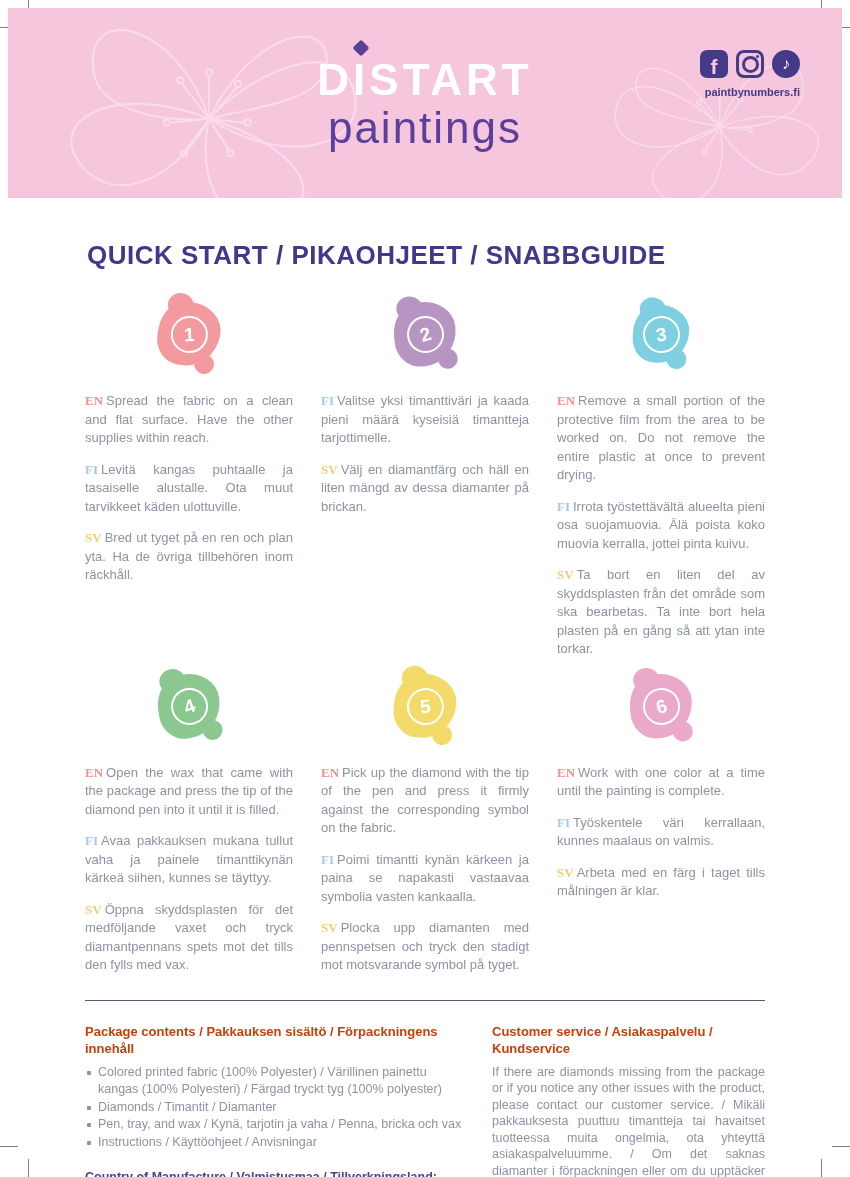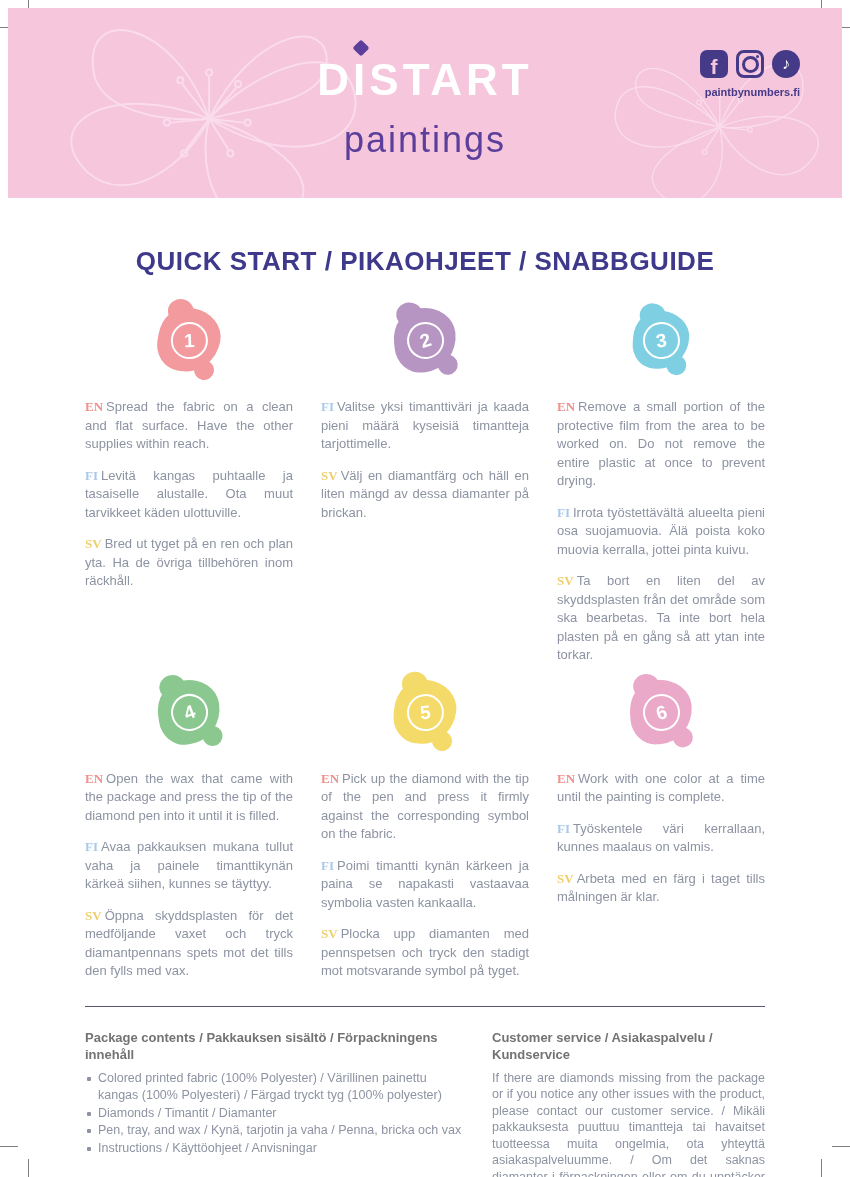"paintings" .logo-sub { font-size: 36px -> 44px; margin-top: 20px -> 4px }
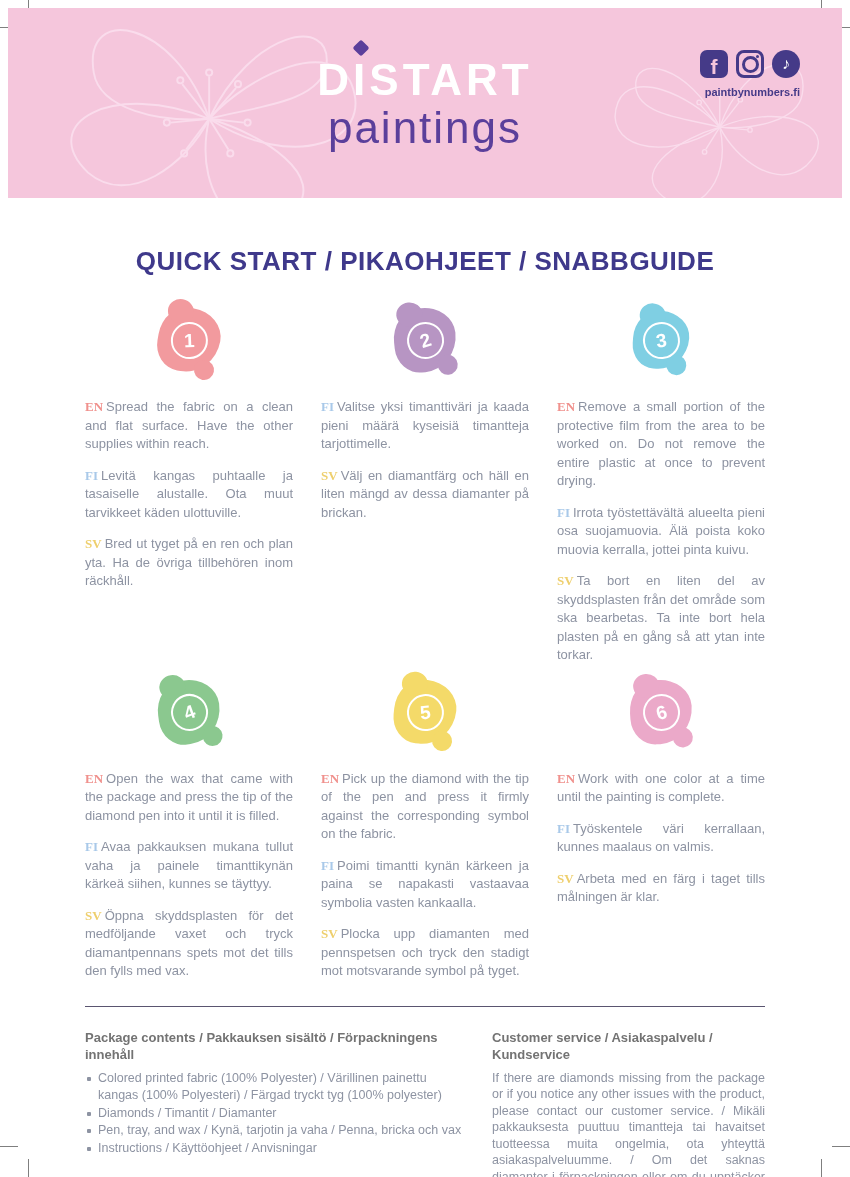"QUICK START / PIKAOHJEET /" .page-title { margin: 8px -> 2px; text-align: center -> none }
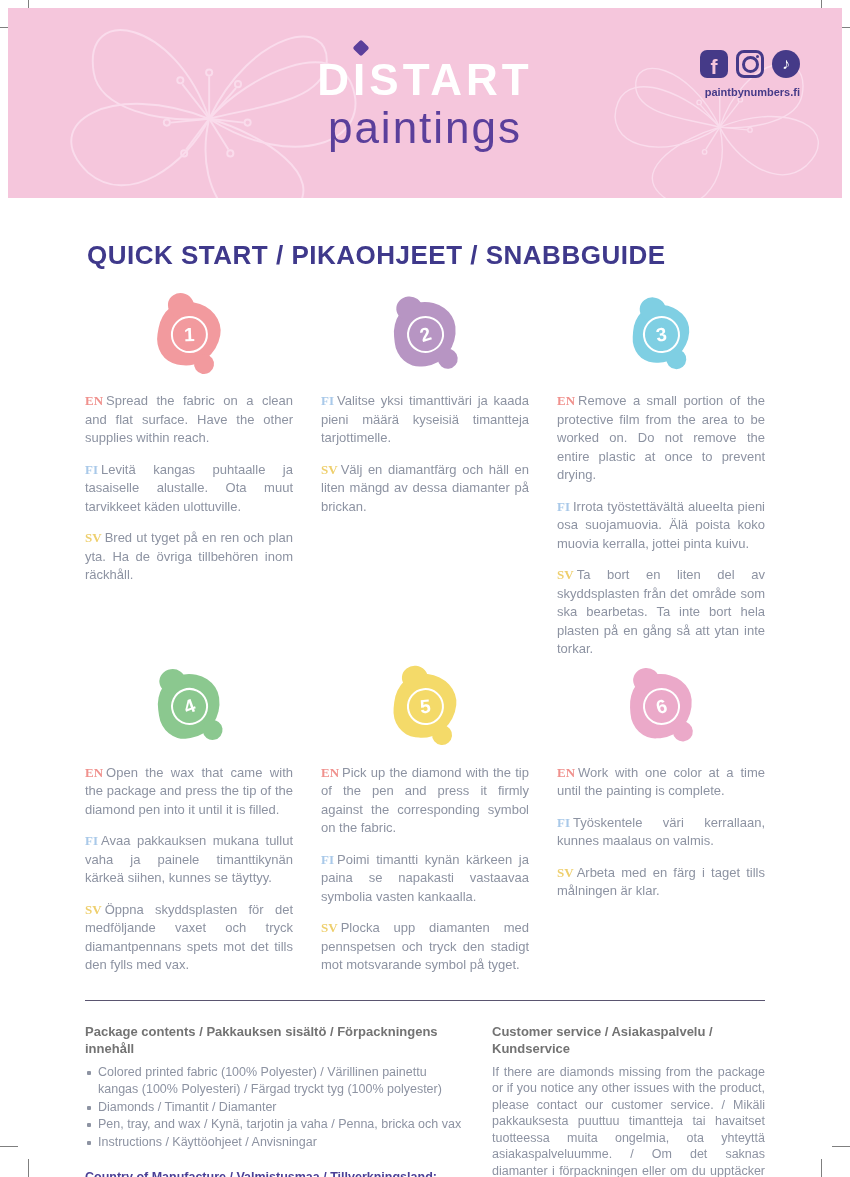"Package contents / Pakkauksen sisältö" .f-heading { color: #737373 -> #c2410c }
